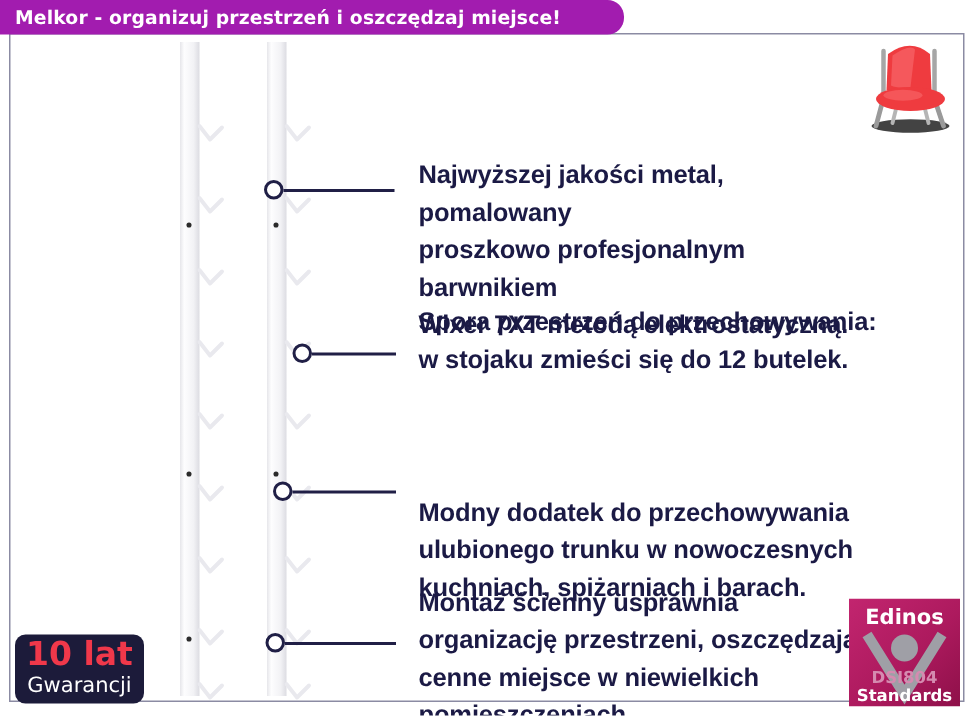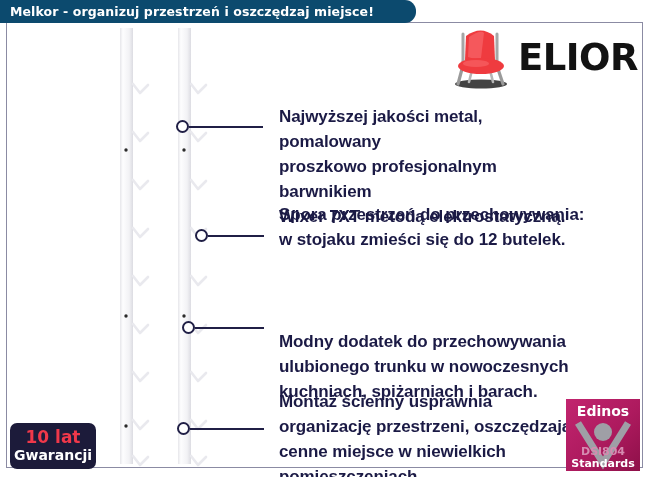"Melkor - organizuj przestrzeń i" .banner { background: #0c4a6e -> #a21caf }
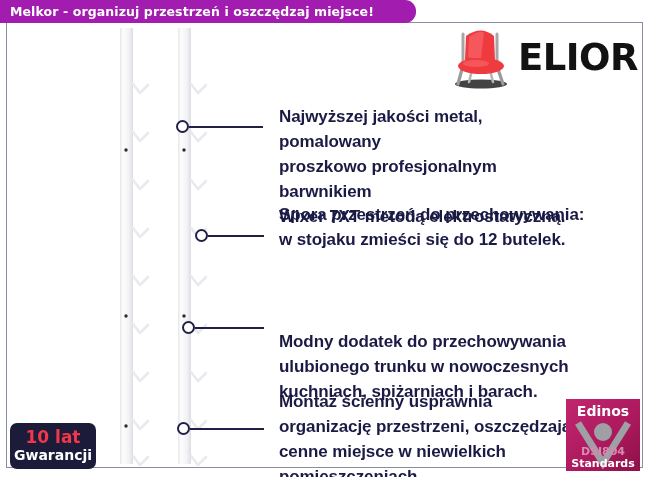"ELIOR" span.logo-word { html: <span>ELIOR</span> -> none }
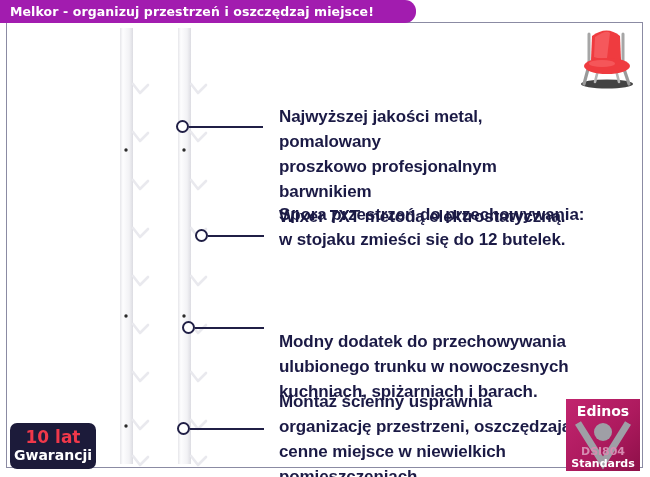"10 lat" .w-top { font-size: 17px -> 22px }
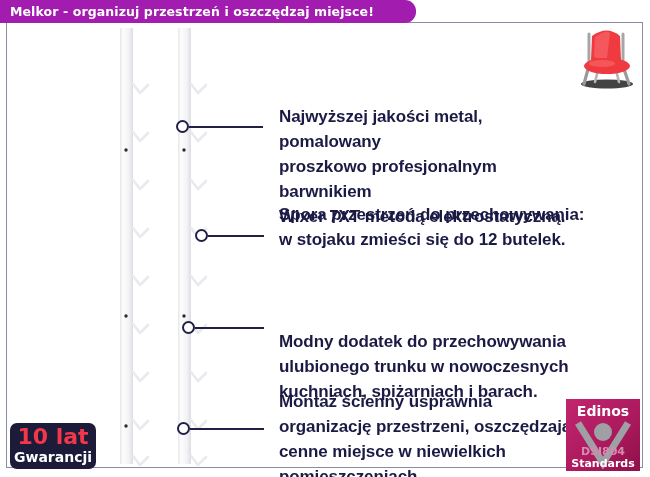"Gwarancji" .w-bot { font-weight: bold -> normal }
